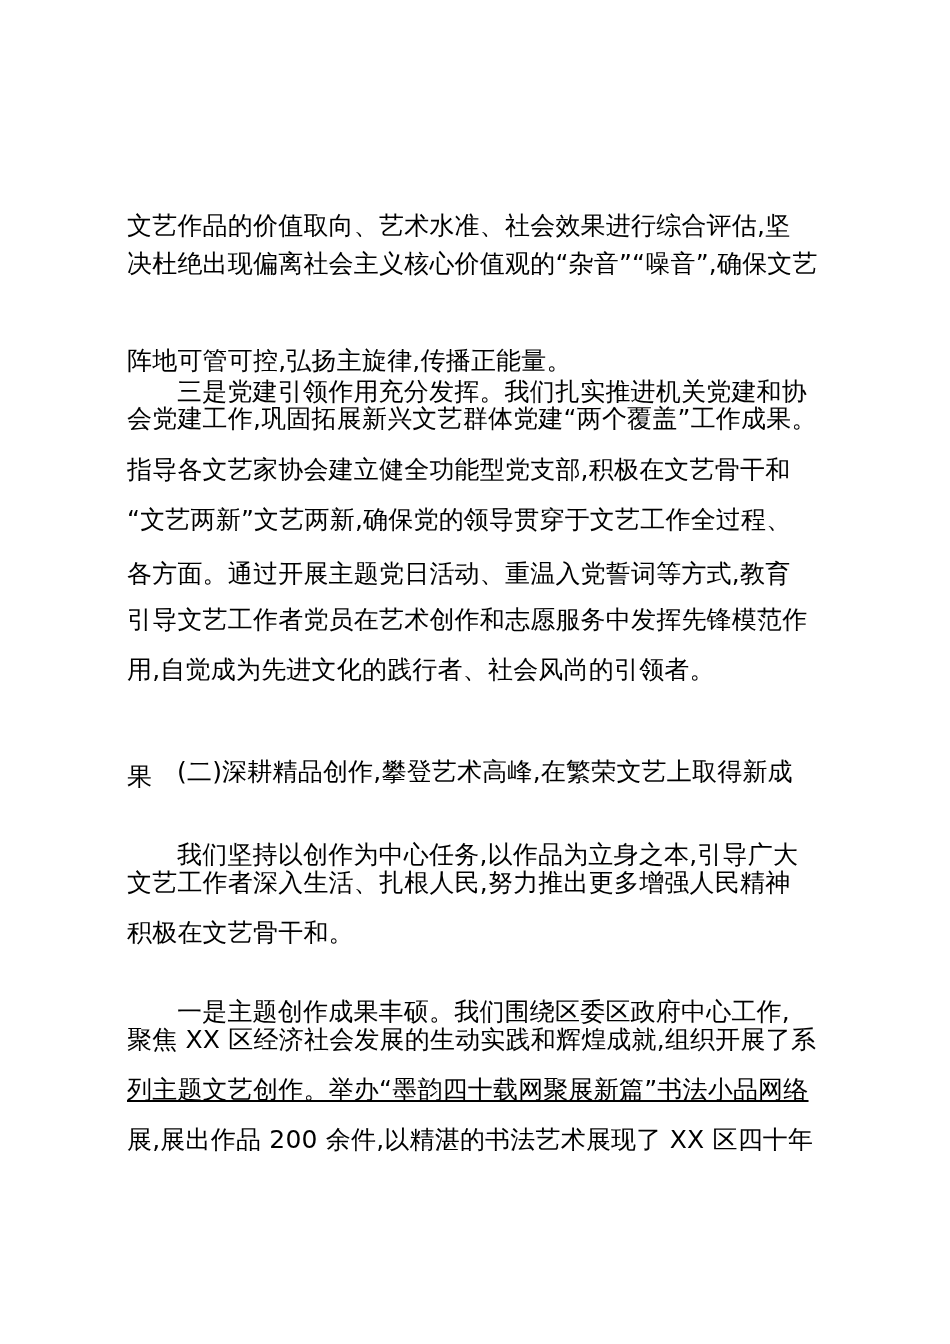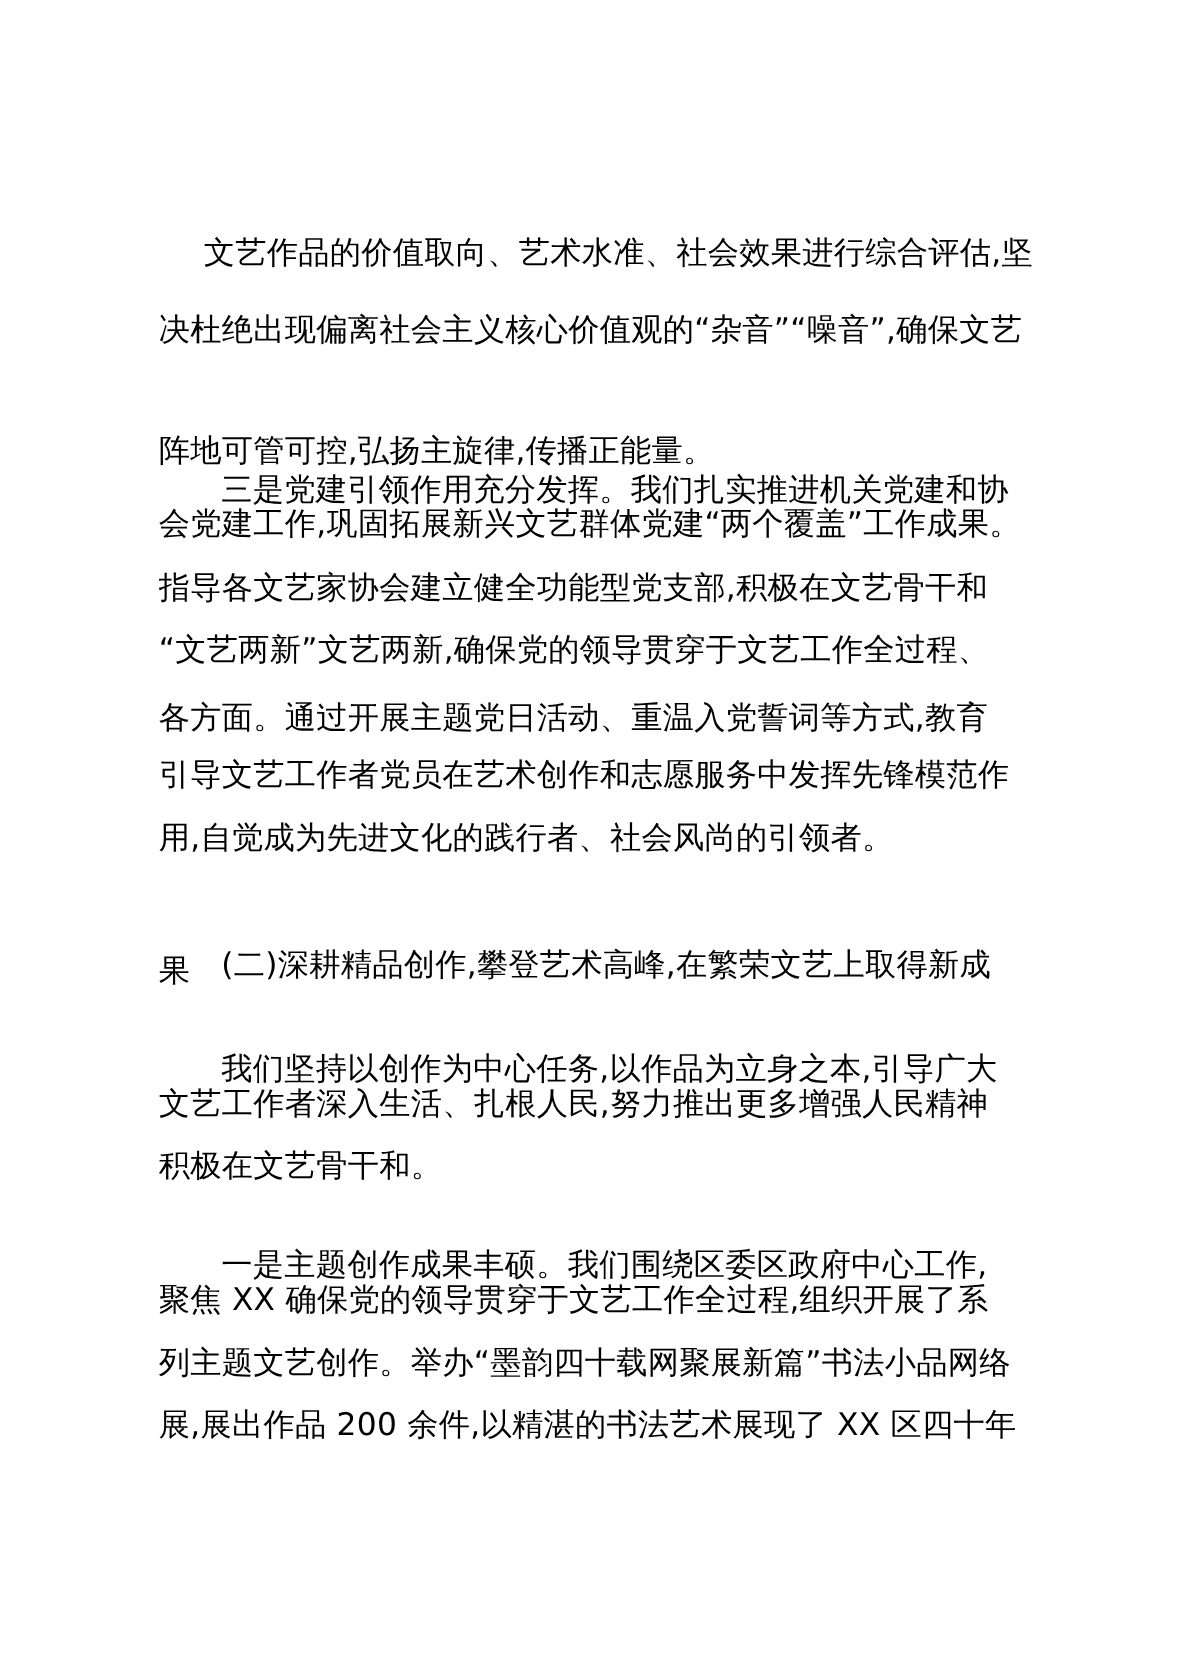"文艺作品的价值取向、艺术水准、社会效果进行综合评估,坚" div.line { margin-left: 36px -> none; top: 187px -> 211px }
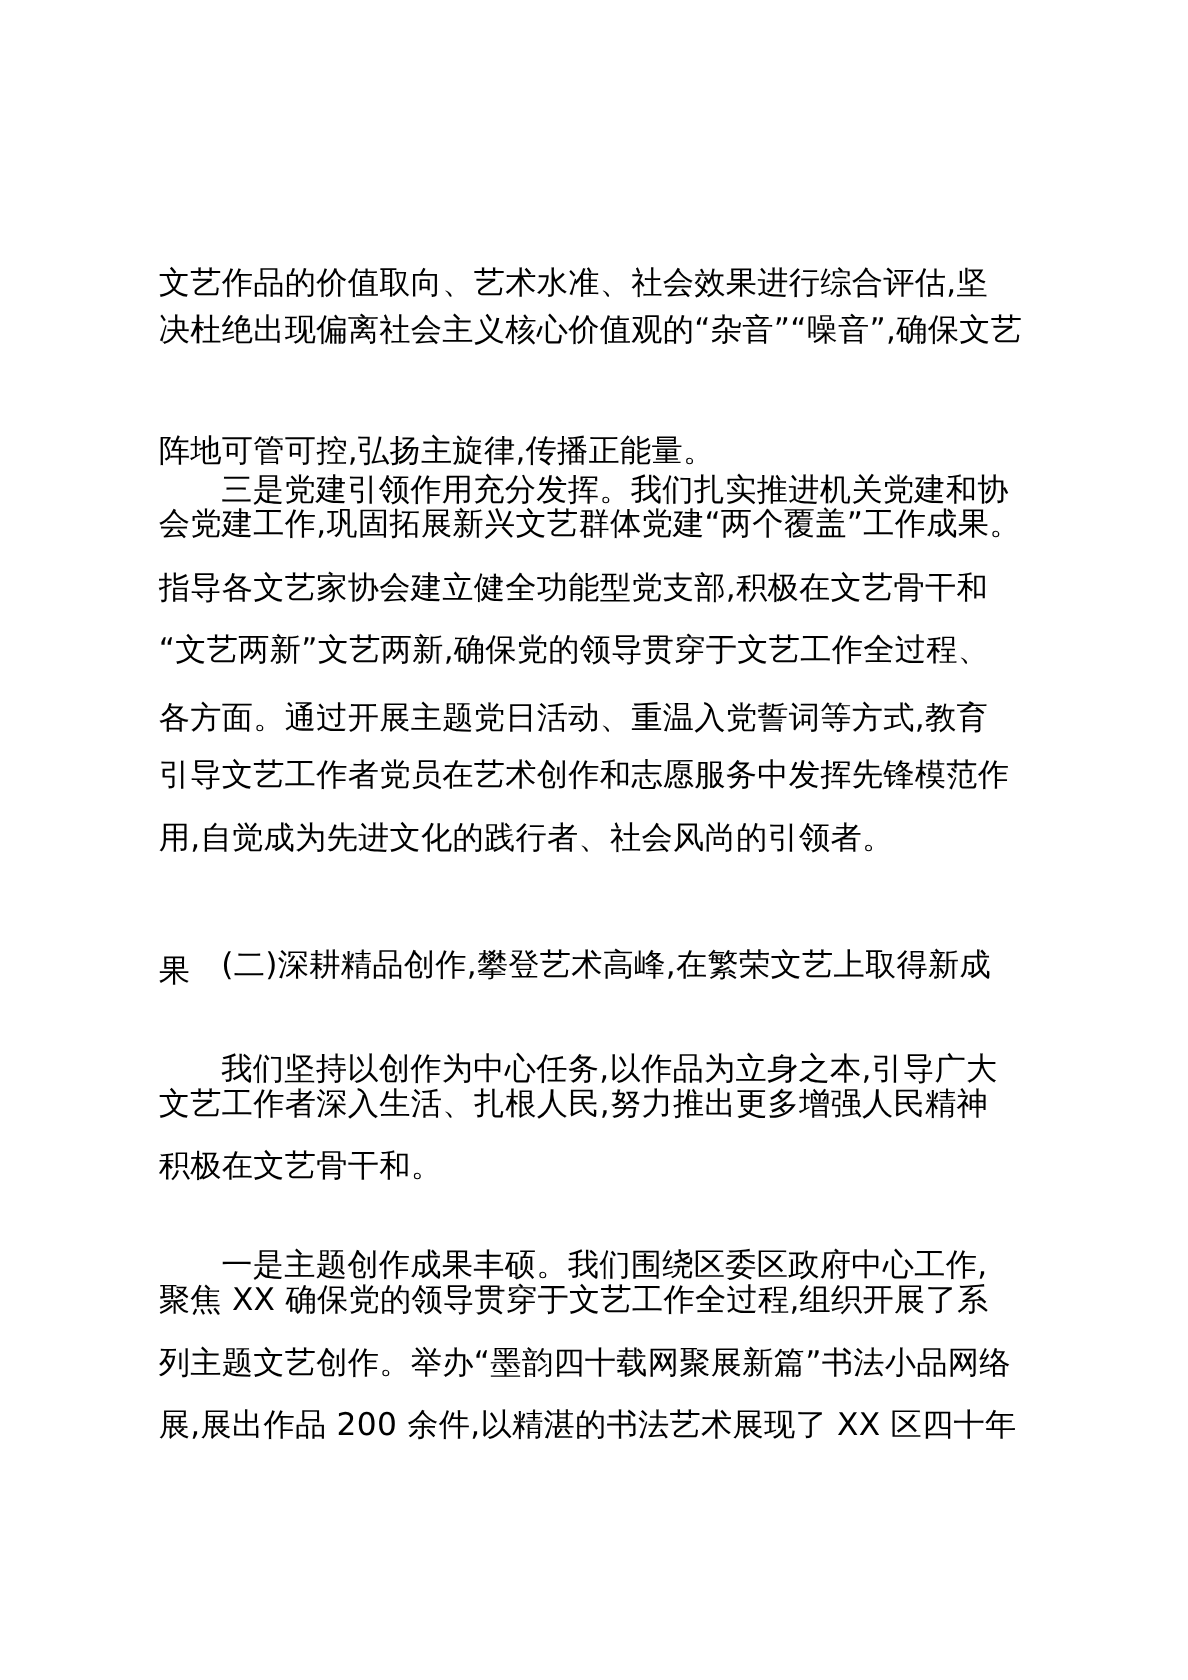"聚焦 XX 确保党的领导贯穿于文艺工作全过程,组织开展了系" div.line { text: 确保党的领导贯穿于文艺工作全过程 -> 区经济社会发展的生动实践和辉煌成就 }
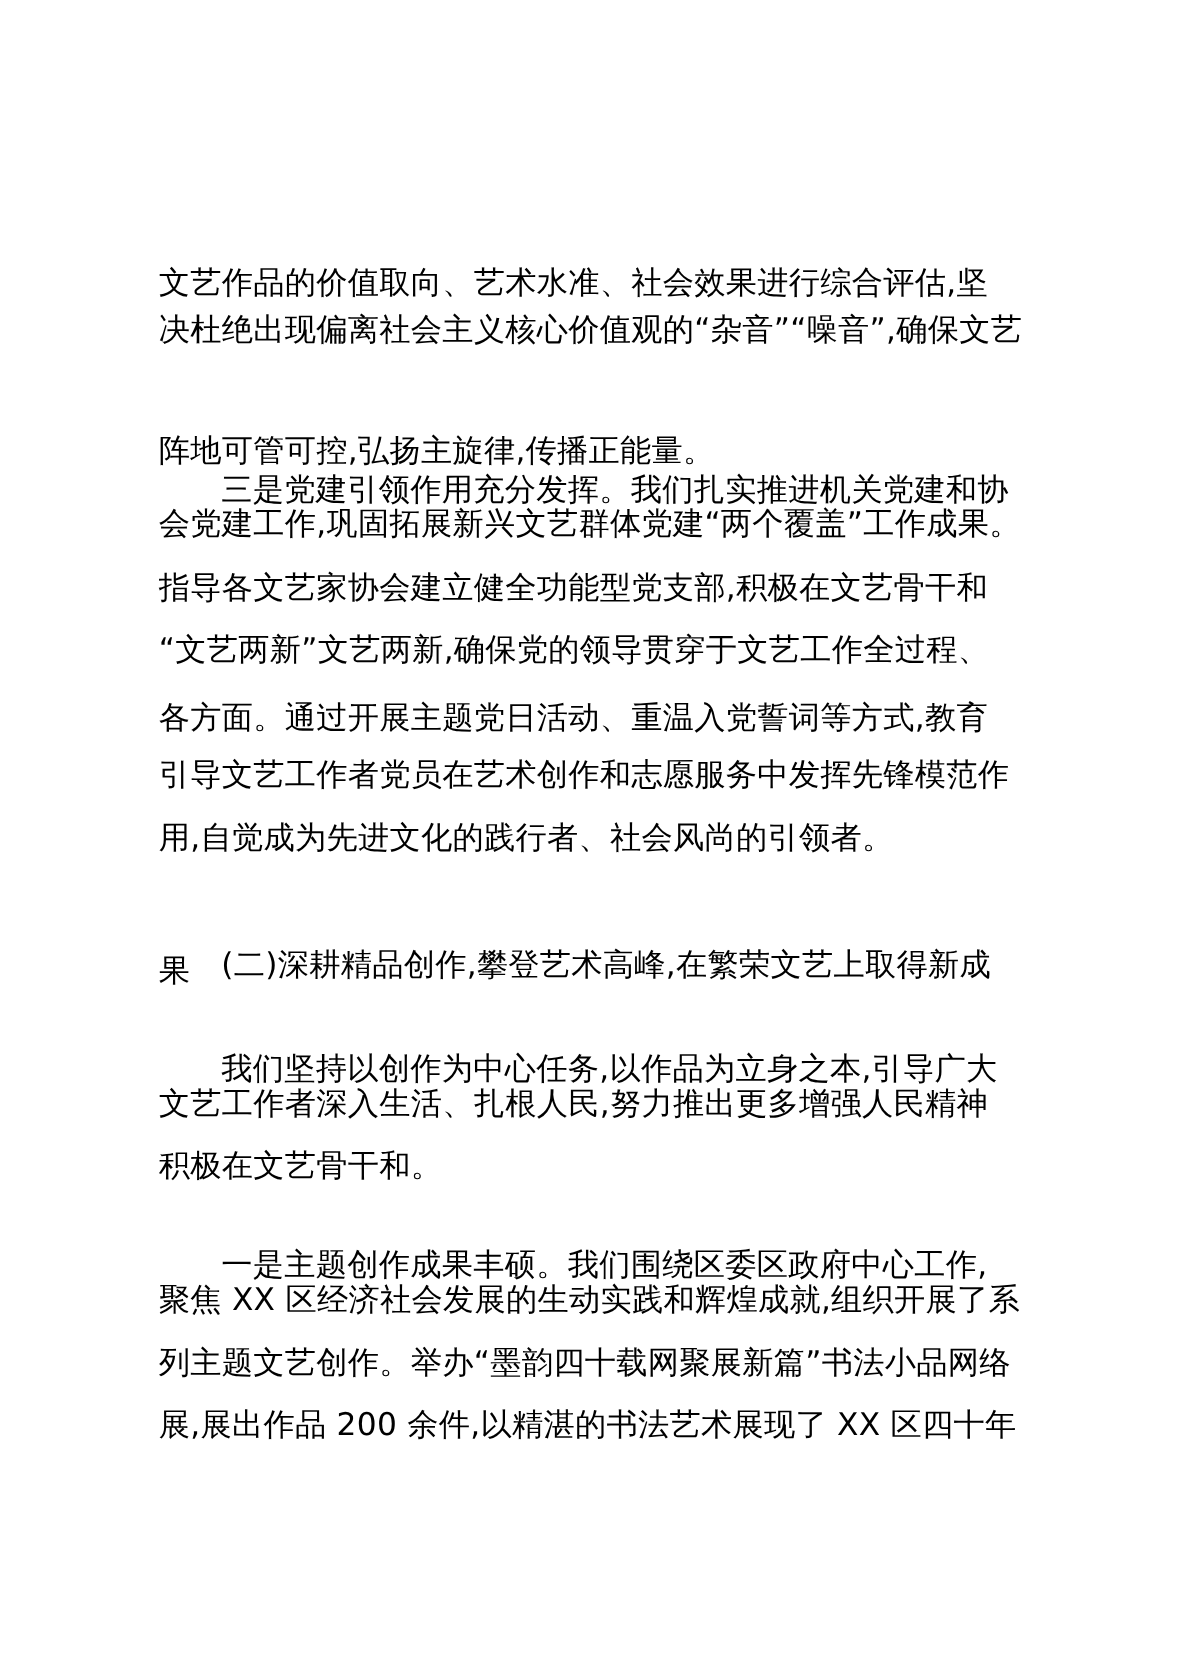"列主题文艺创作。举办“墨韵四十载网聚展新篇”书法小品网络" div.line { text-decoration: none -> underline }
